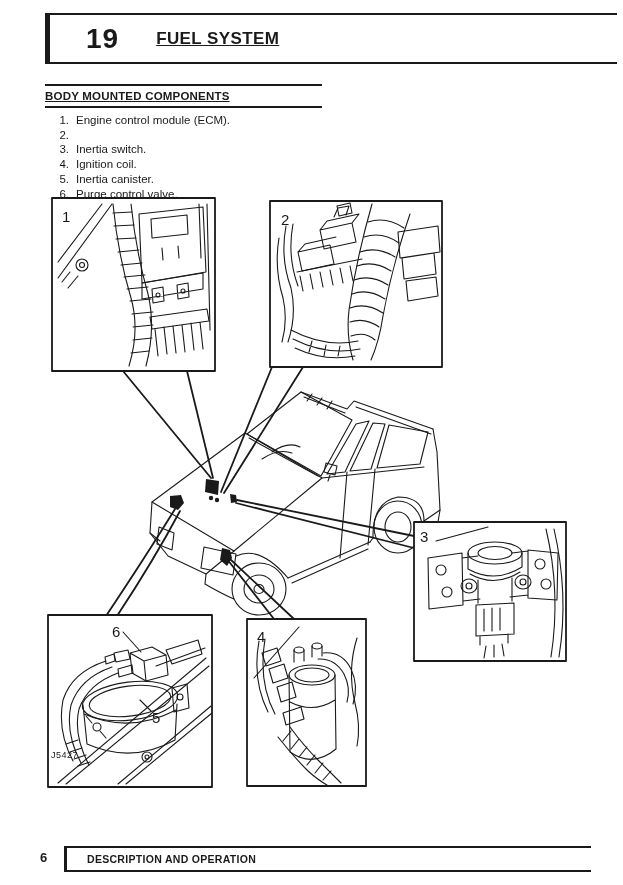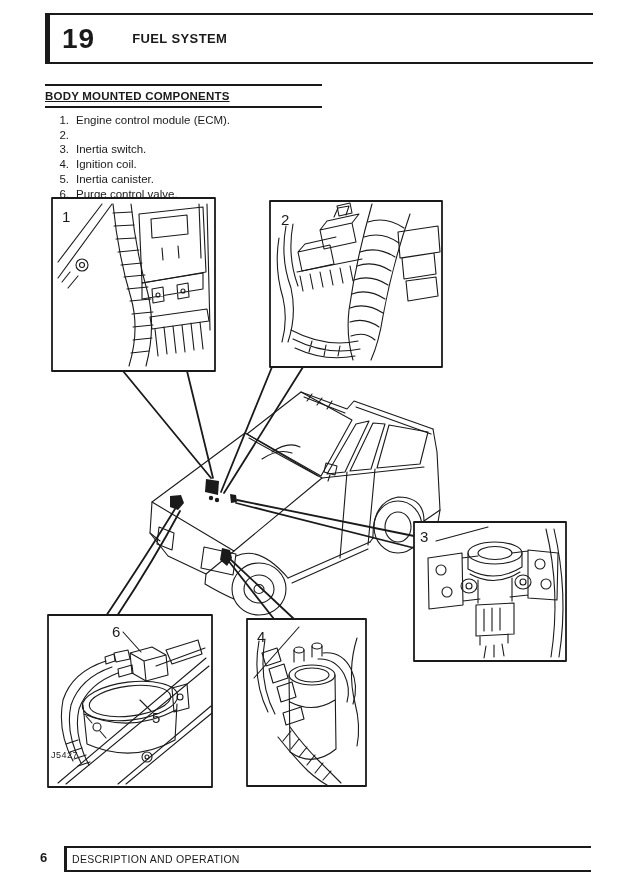"19" .header-box { padding-left: none -> 24px }
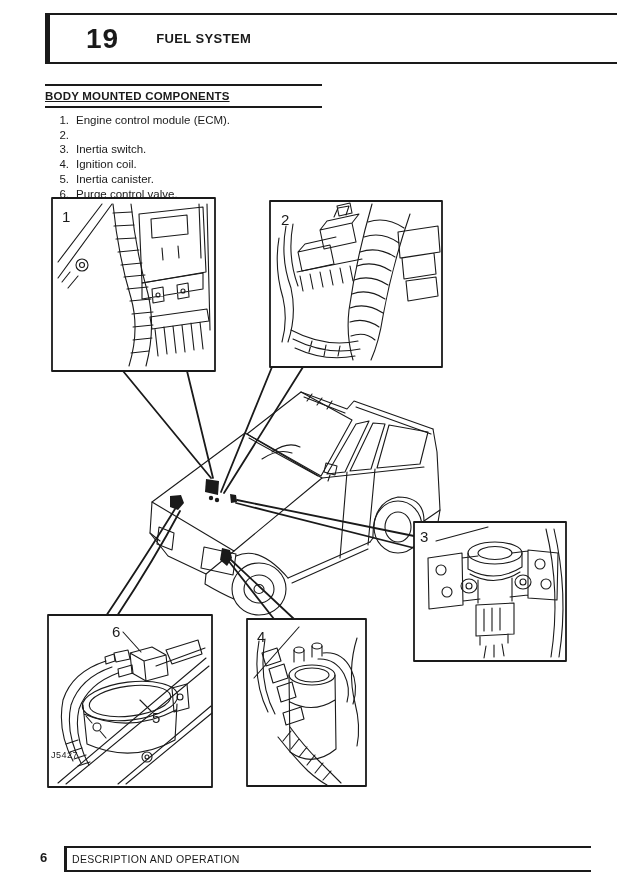"FUEL SYSTEM" .header-title { font-size: 13px -> 17px; text-decoration: none -> underline }
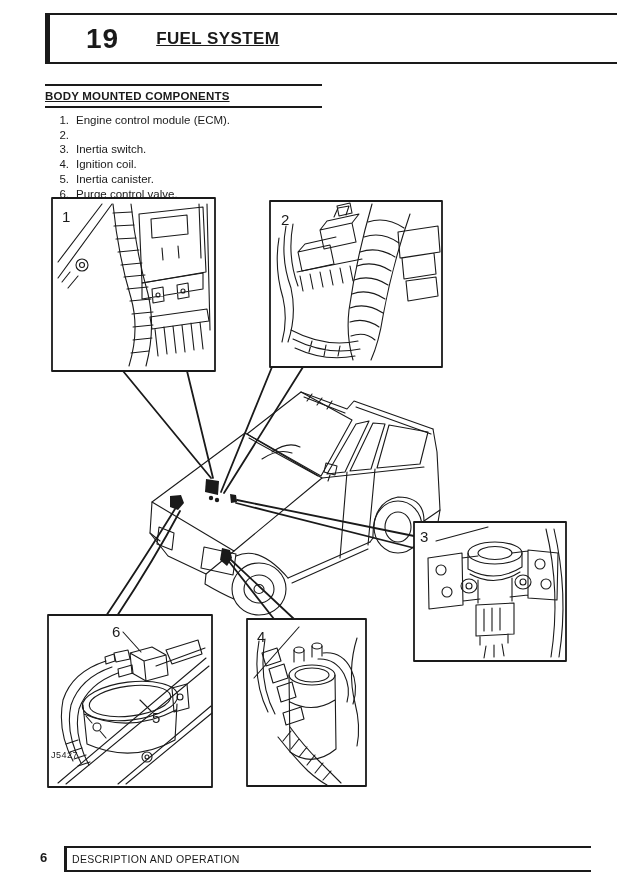"DESCRIPTION AND OPERATION" .footer-label { font-weight: normal -> bold; margin-left: 5px -> 20px }
